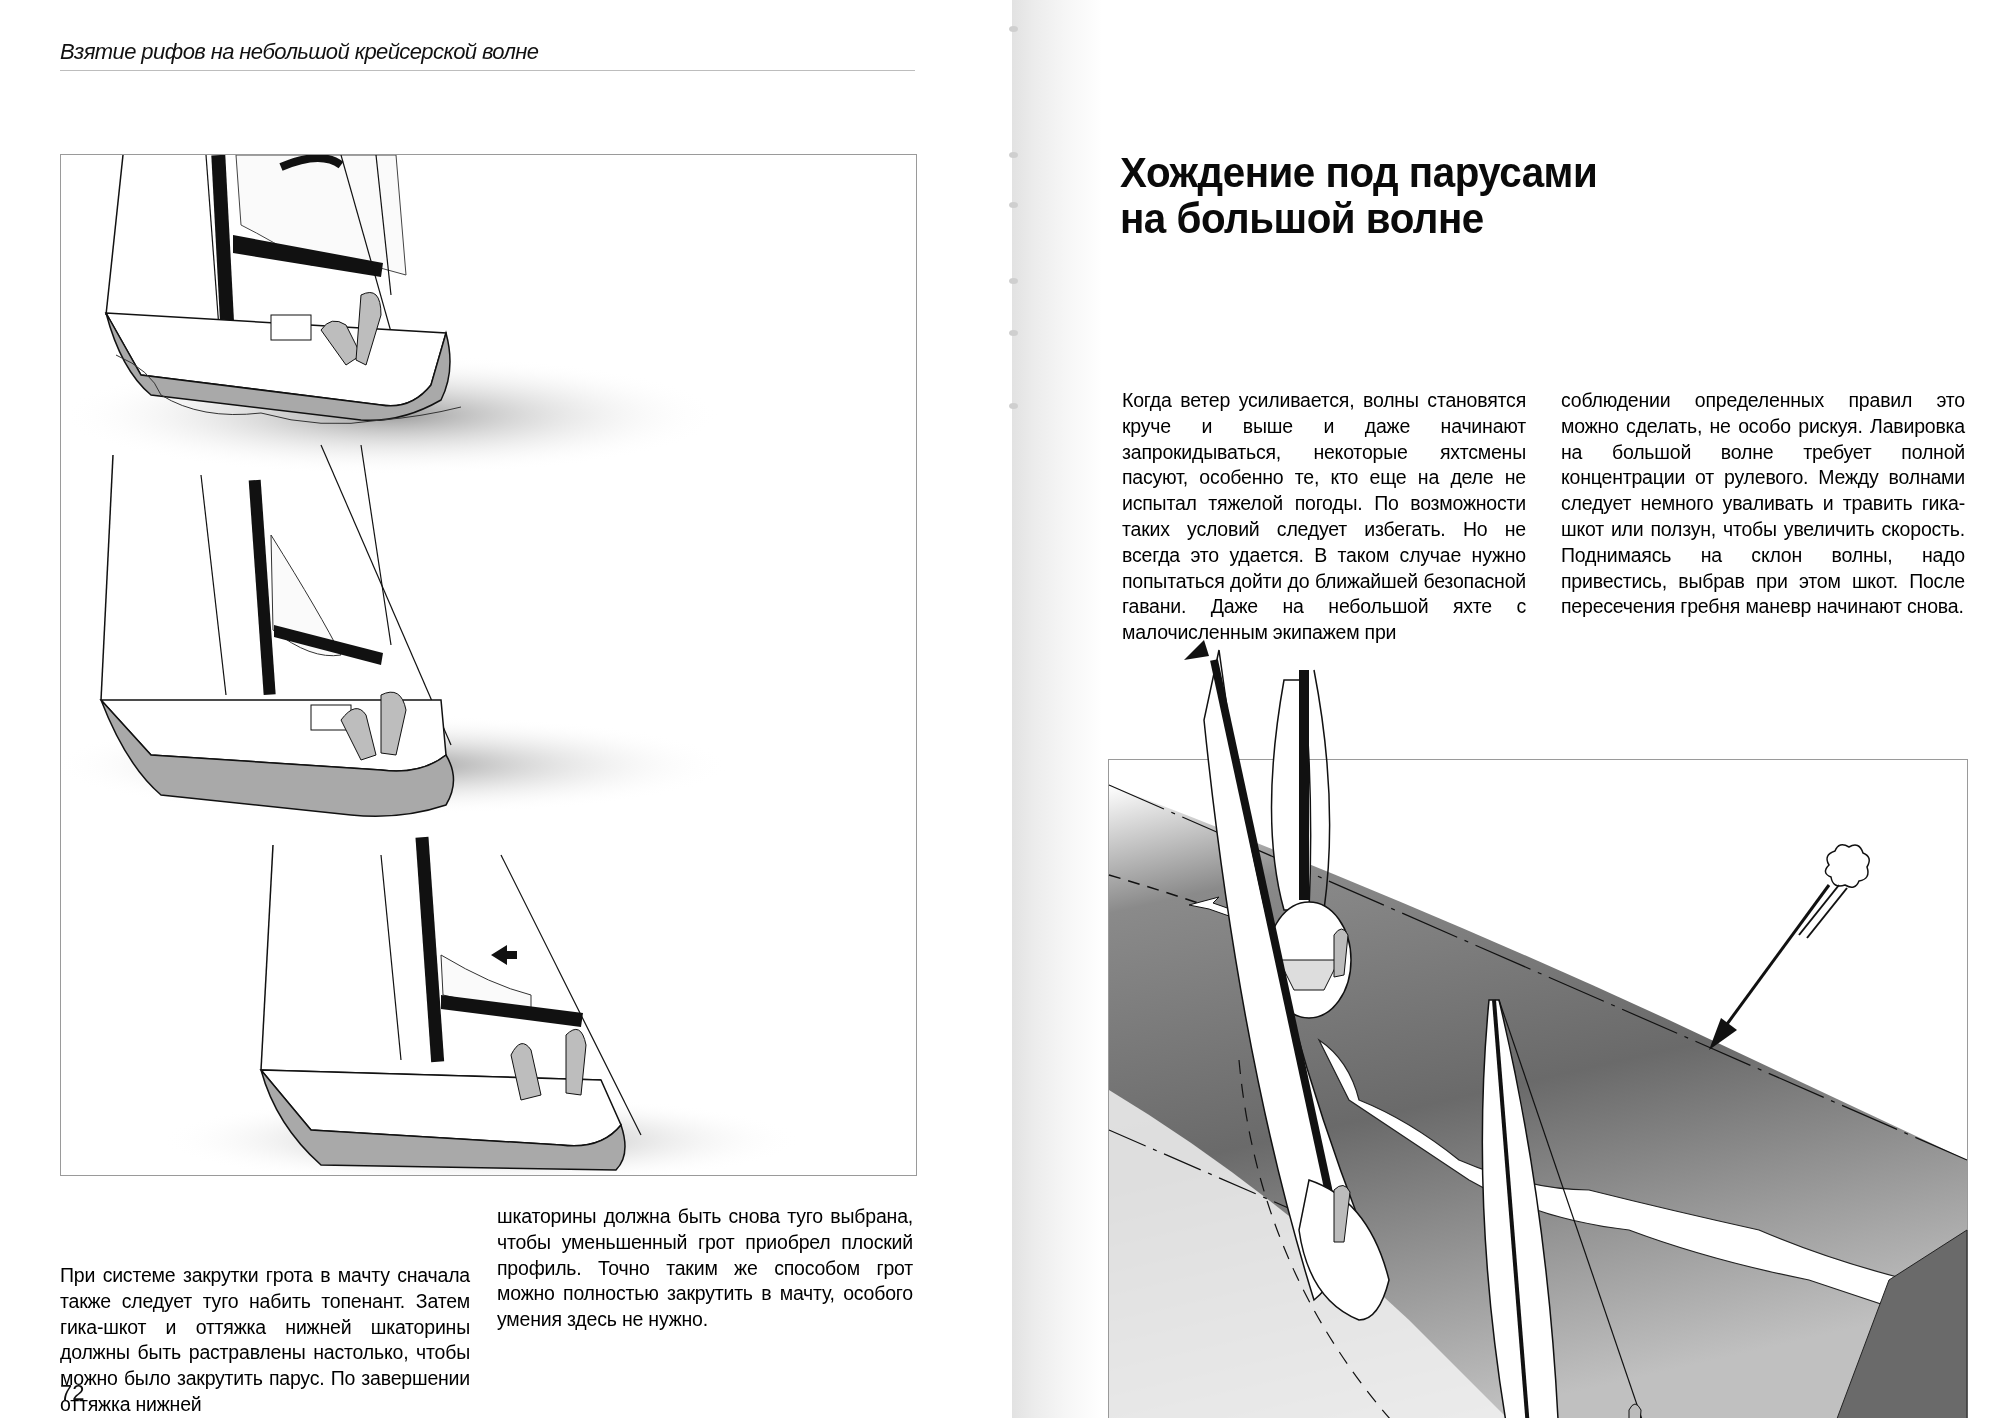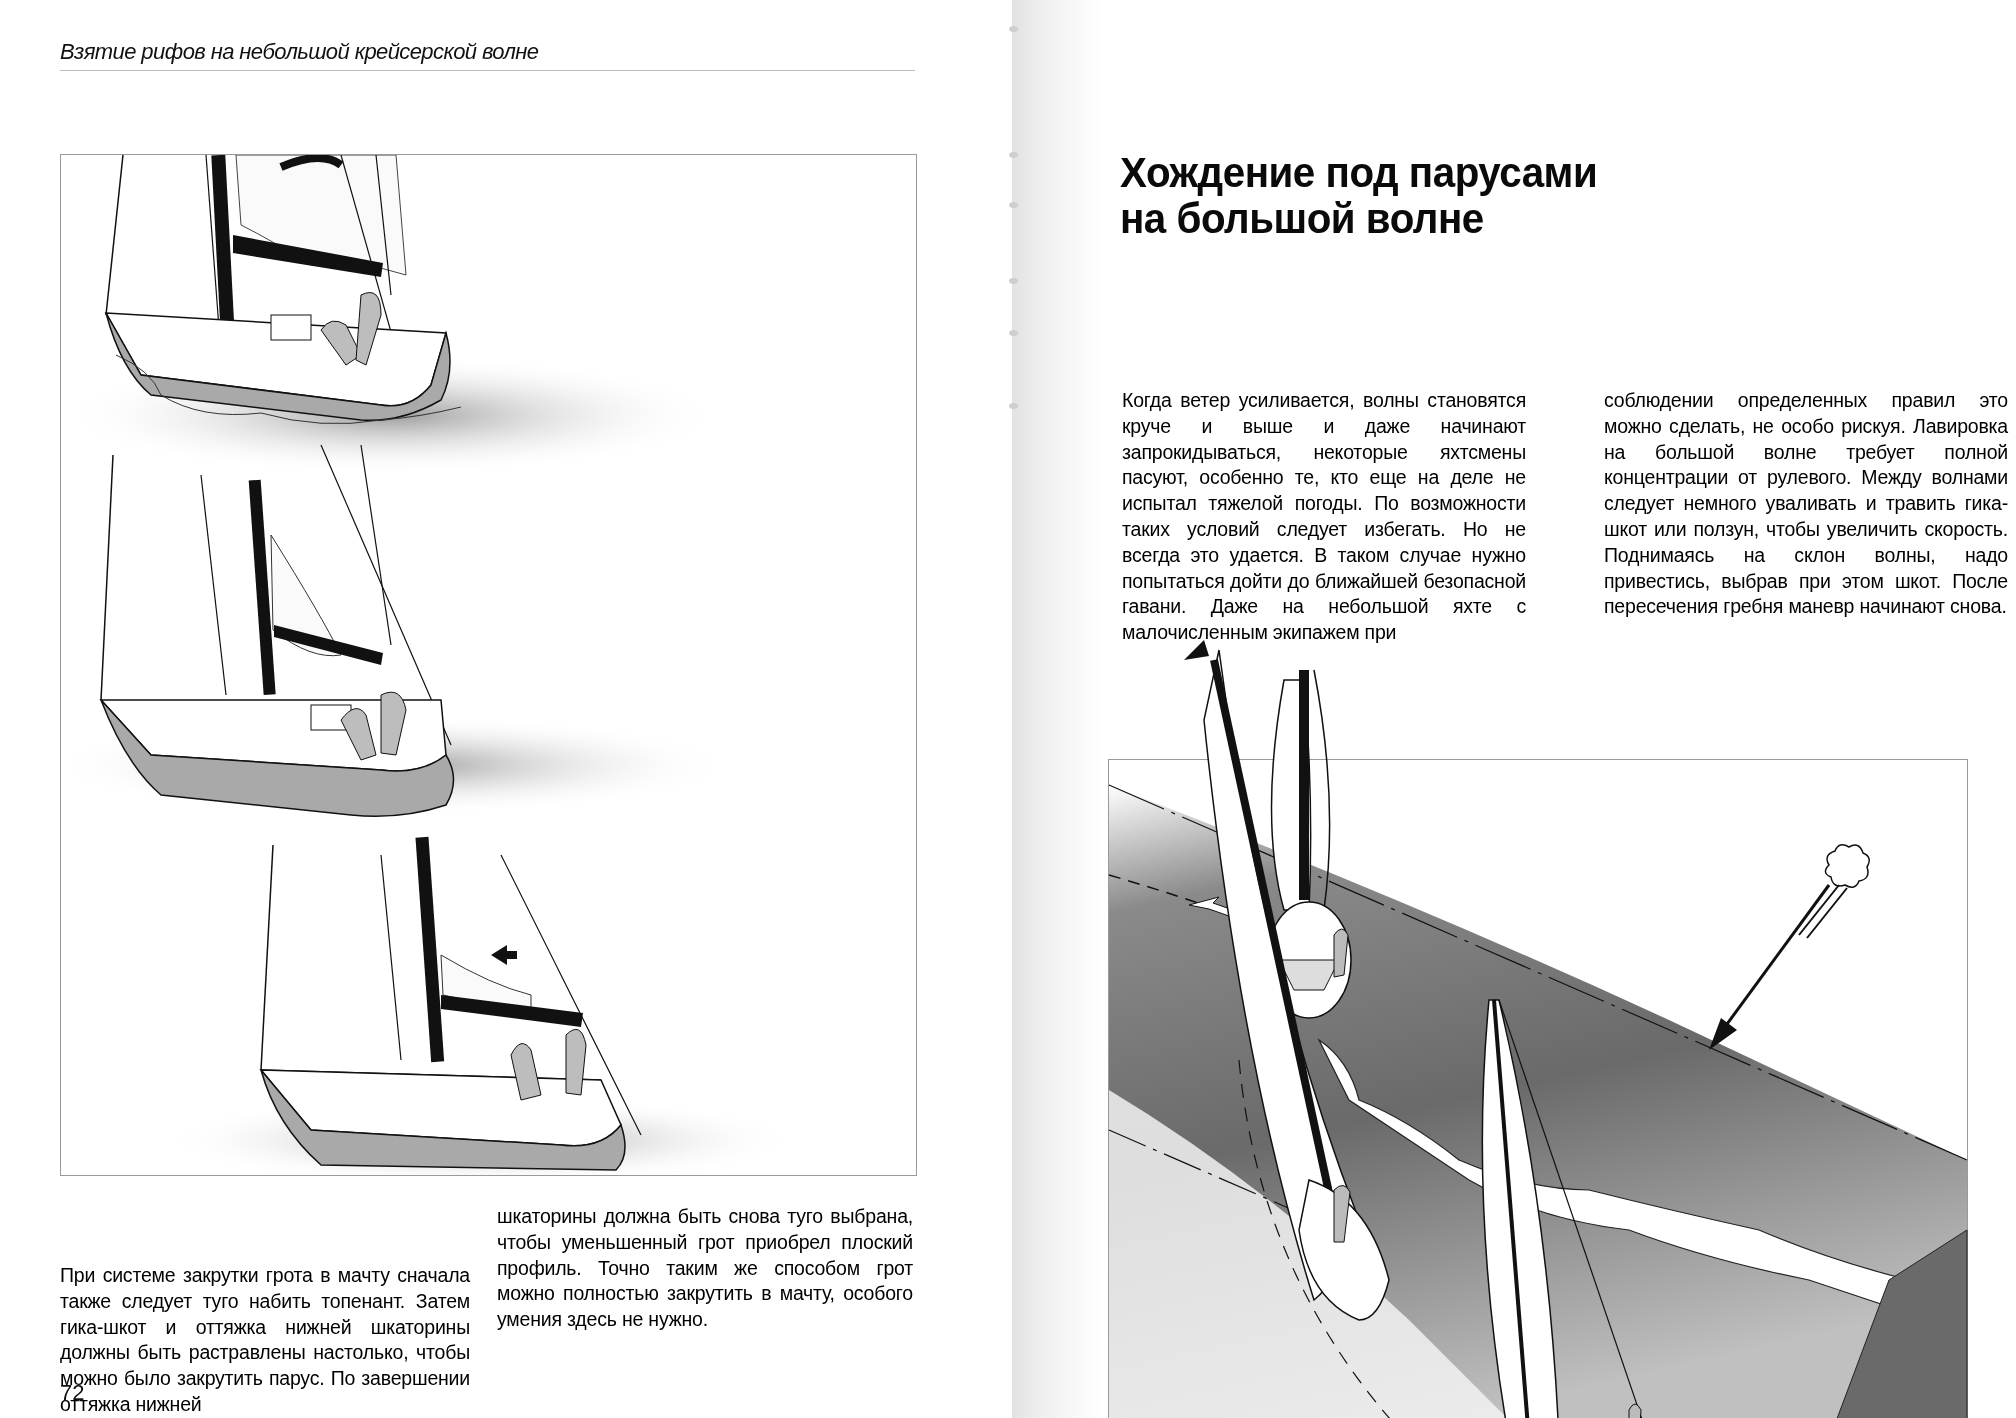"соблюдении определенных правил это можно" #right-col-2 { left: 1604px -> 1561px }
